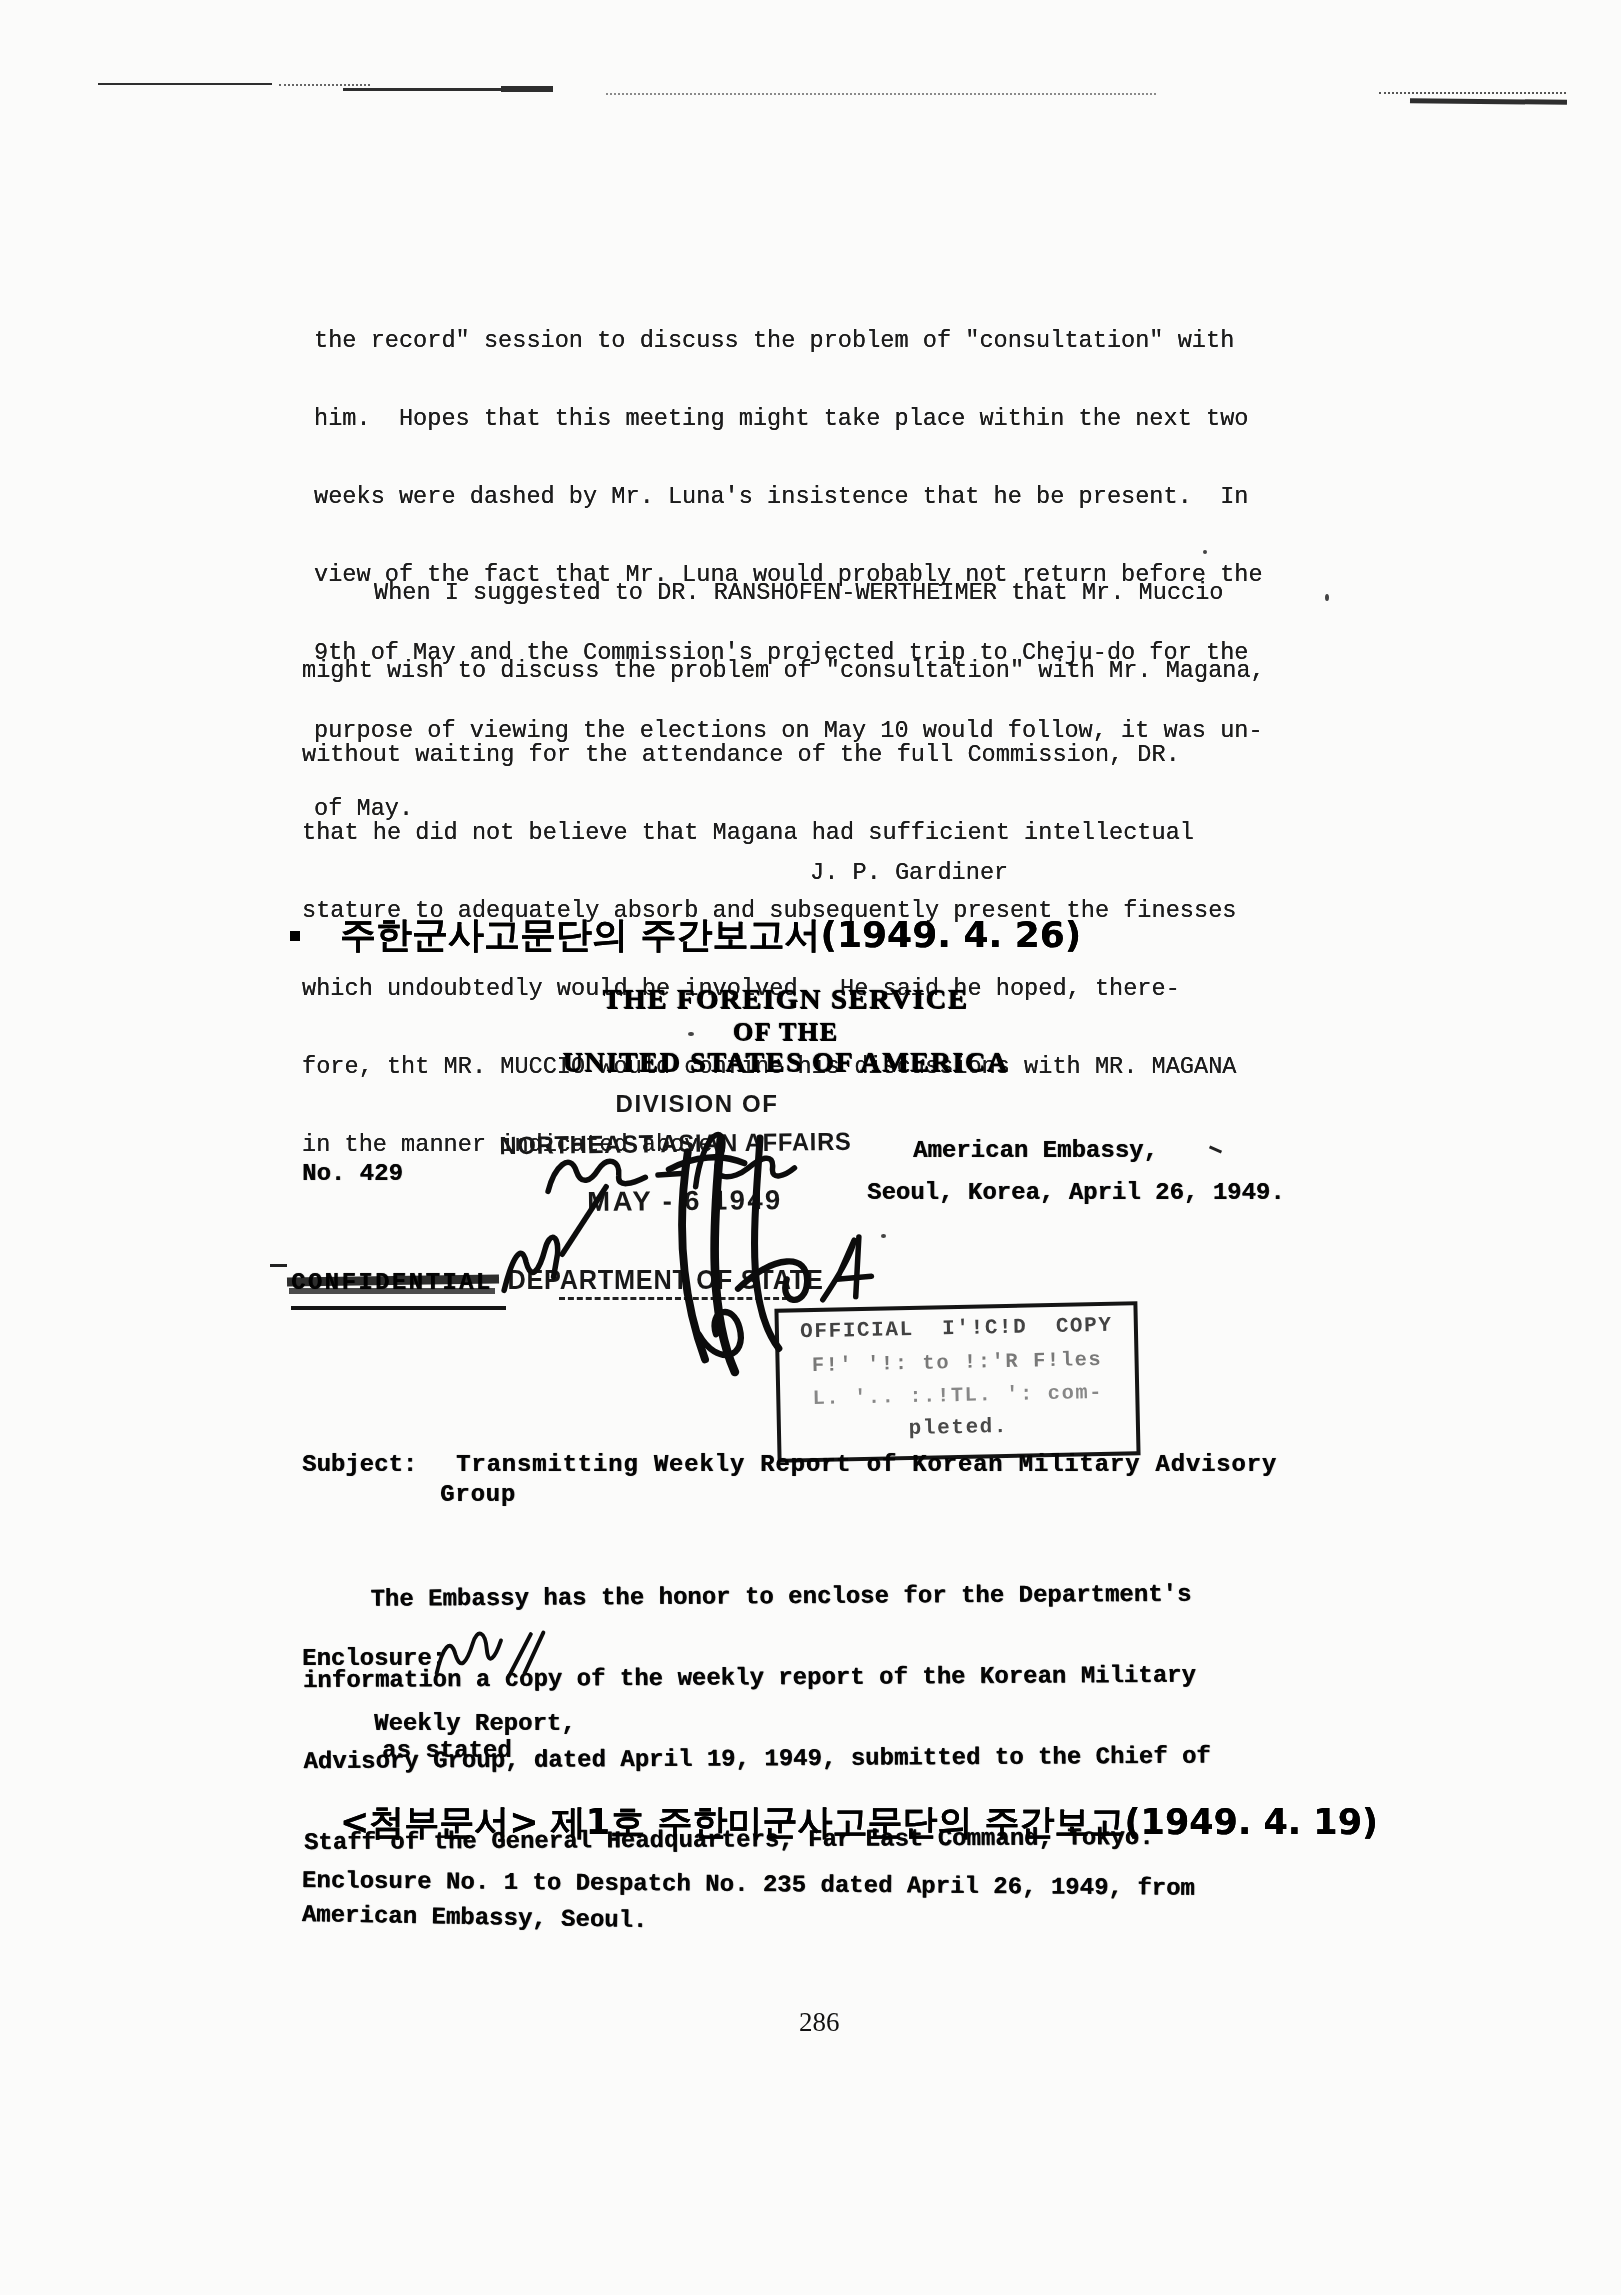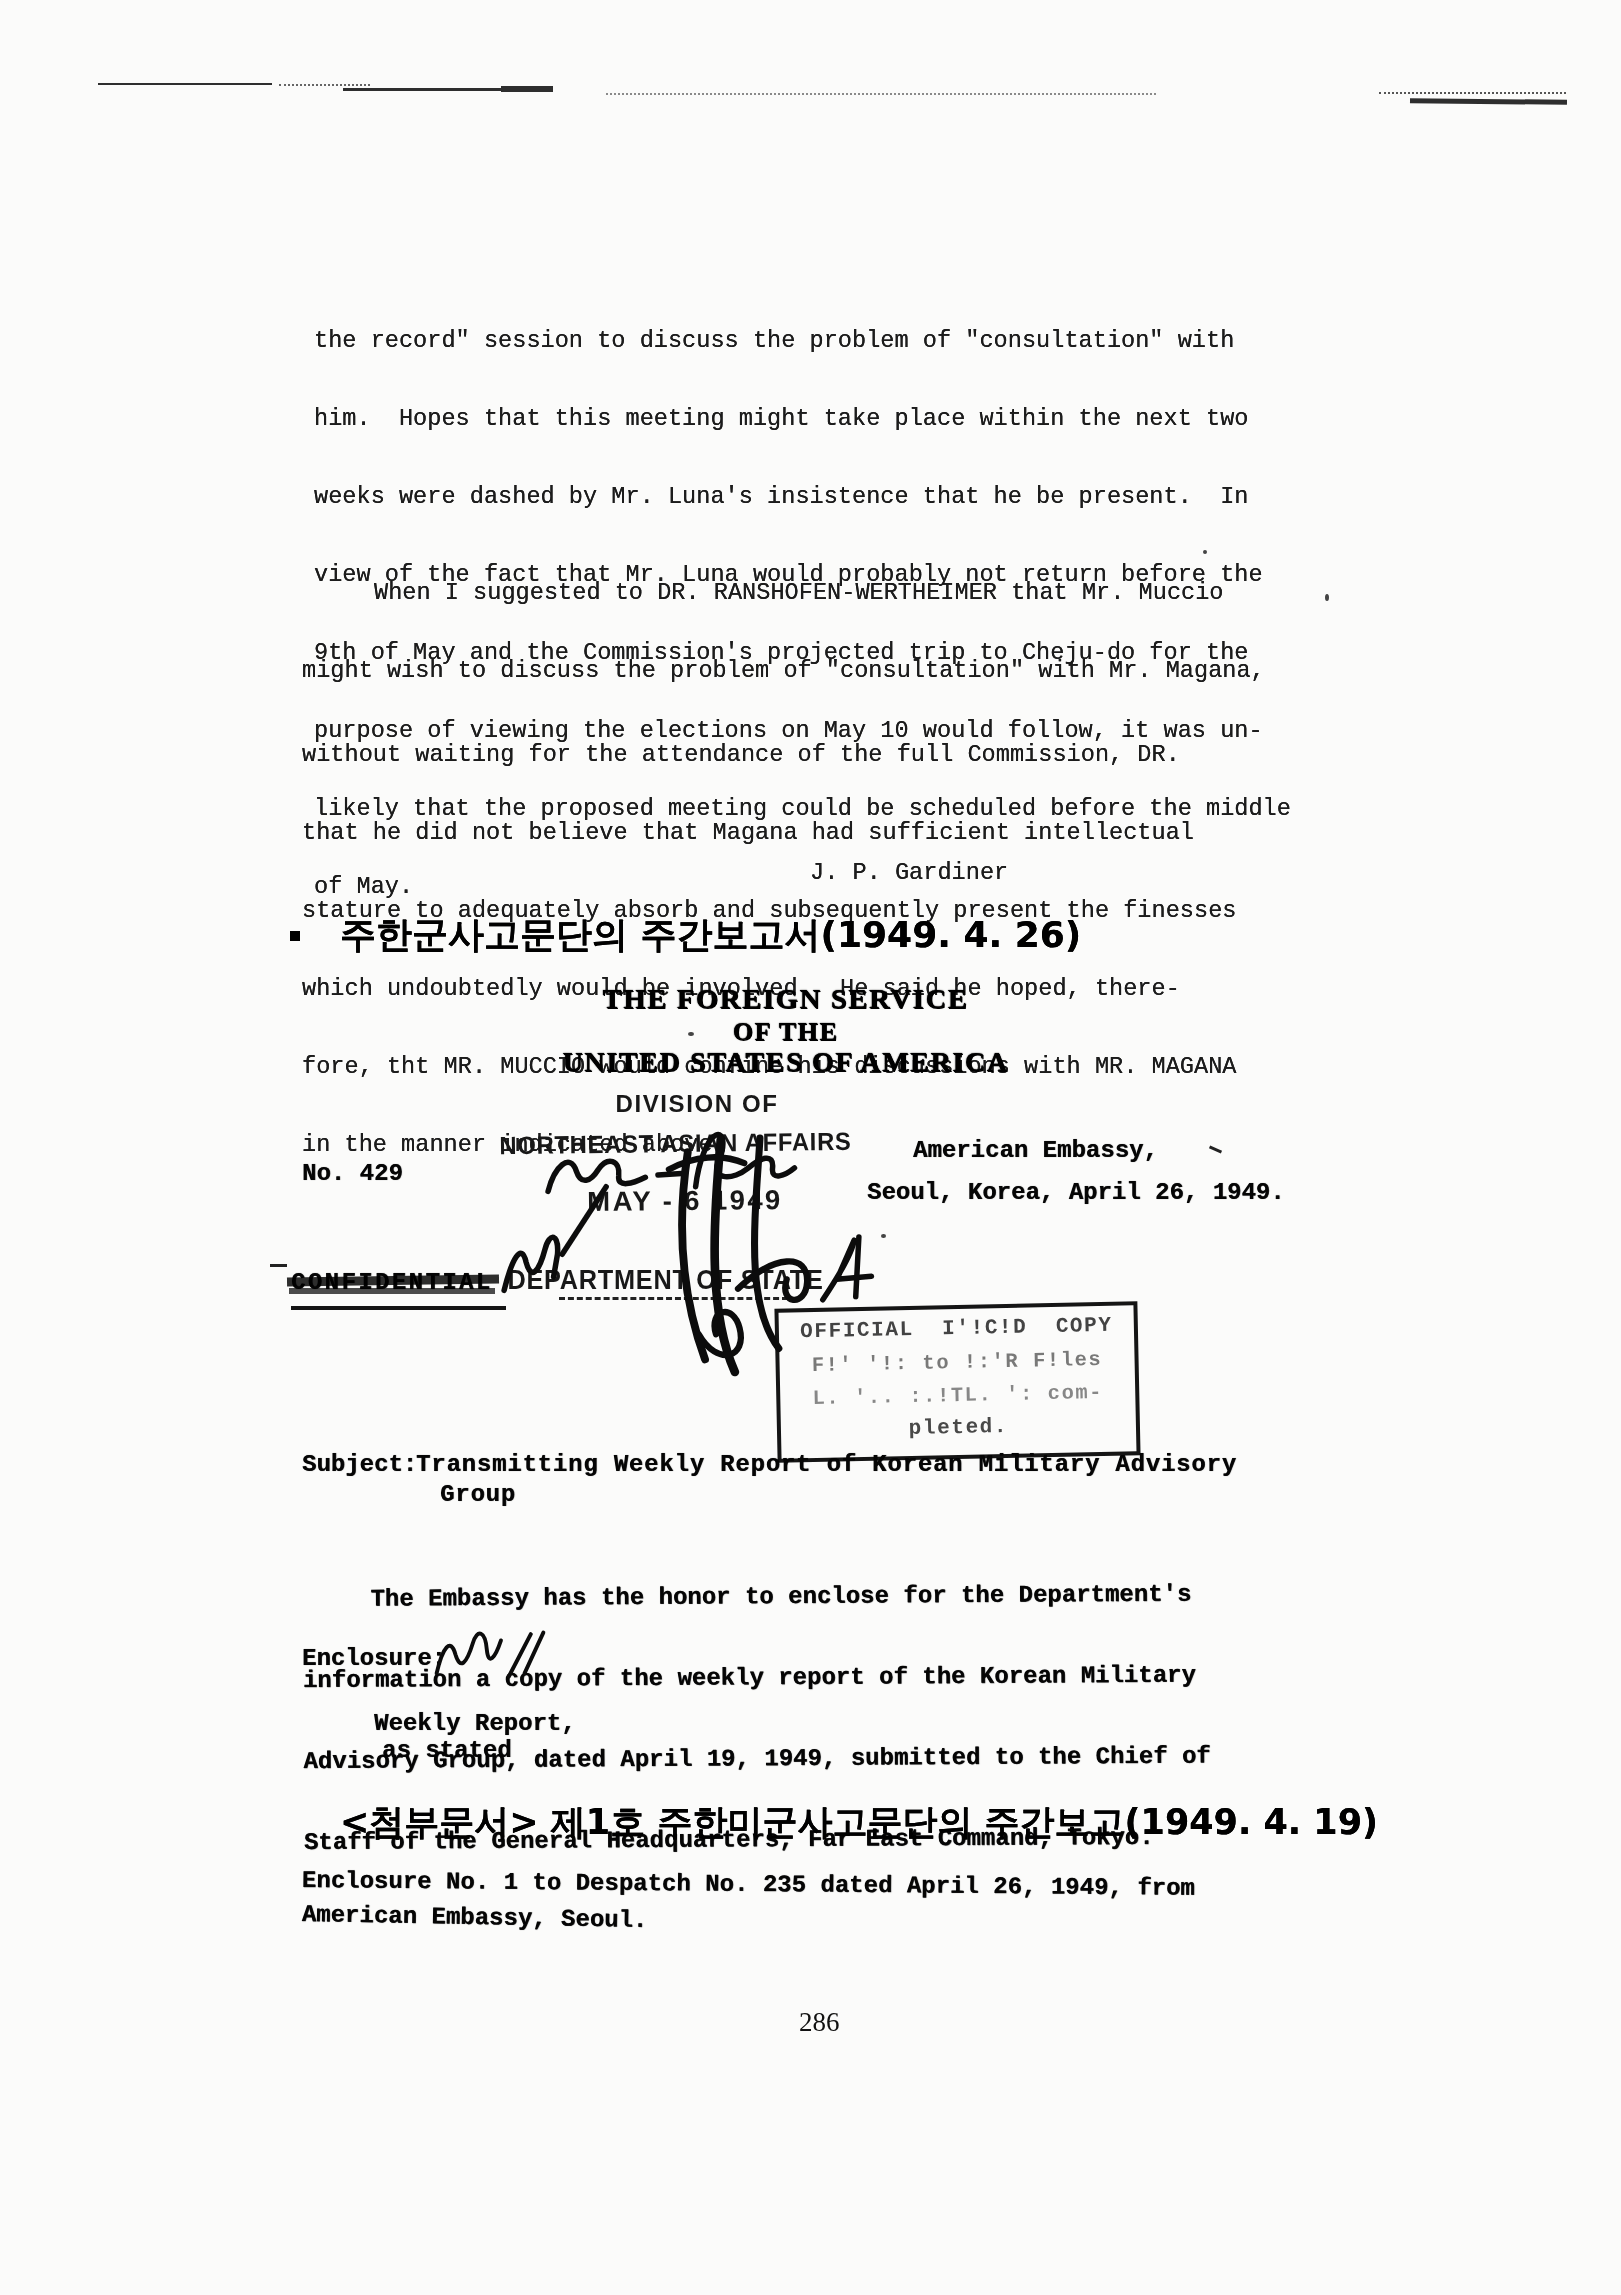"likely that the proposed meeting" div.line { html: <div>likely that the proposed meeting could be scheduled before the middle</div> -> none }
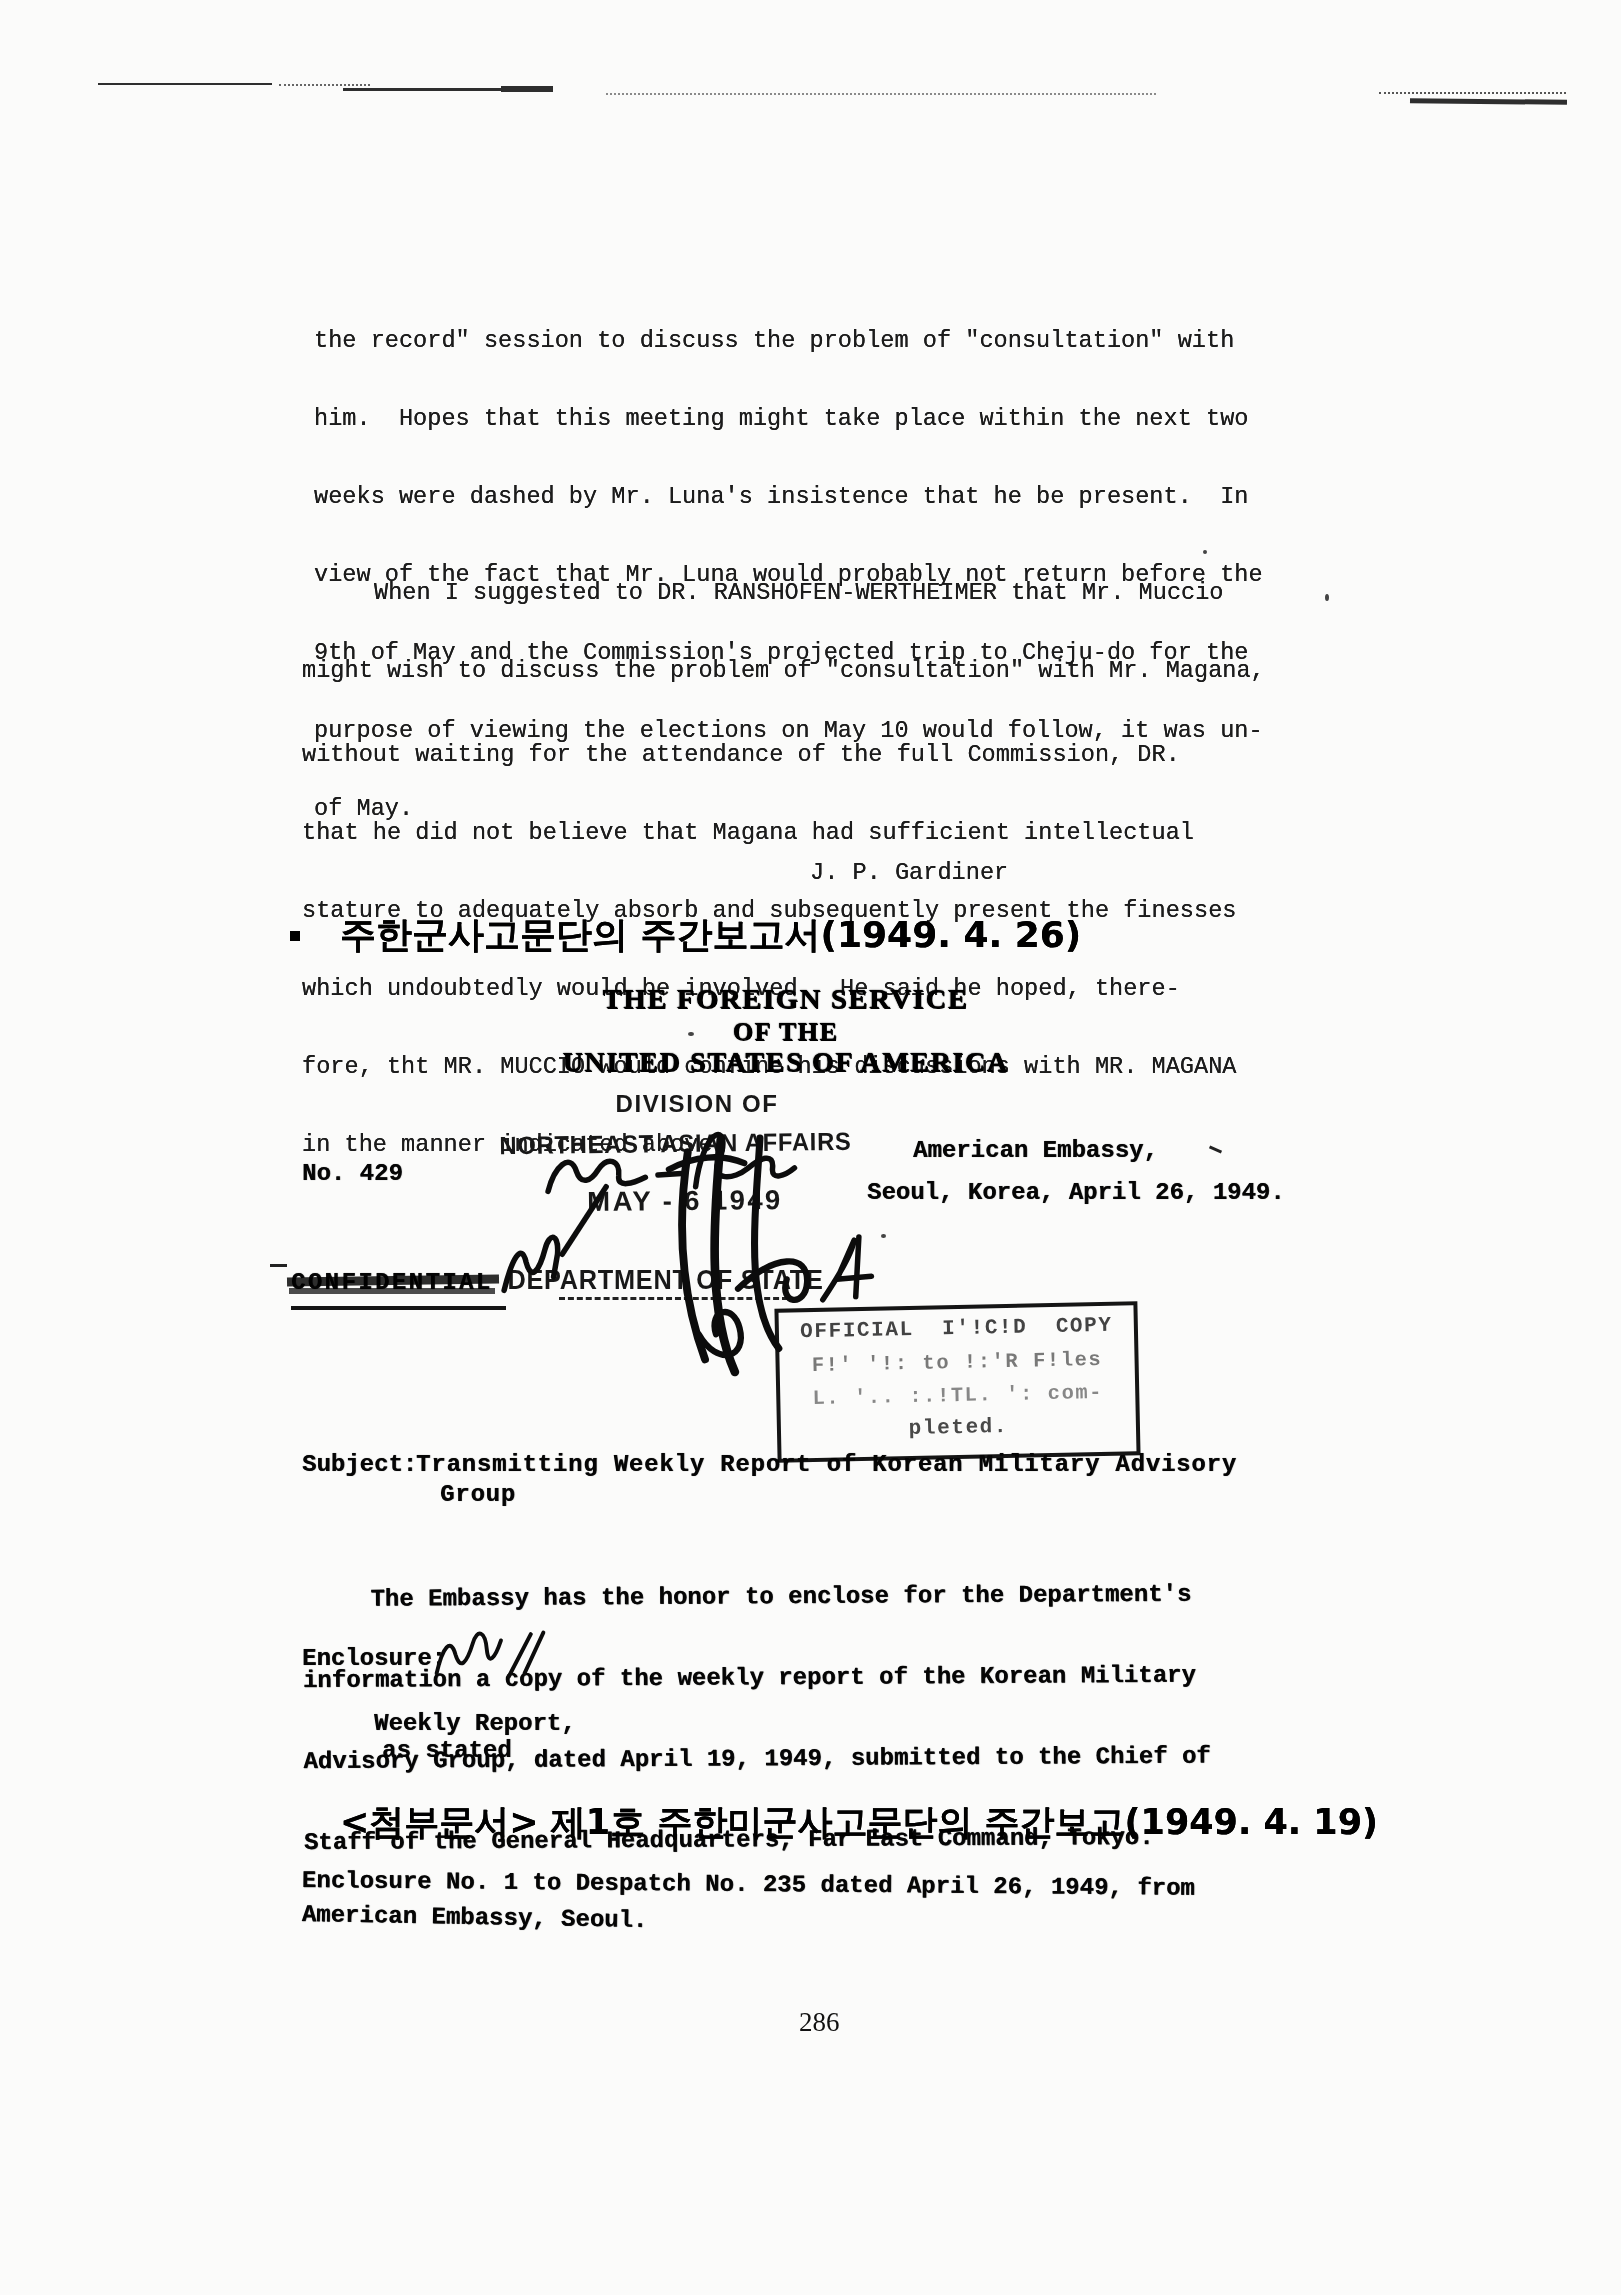"Transmitting Weekly Report of Korean" div.abs { left: 416px -> 456px }
